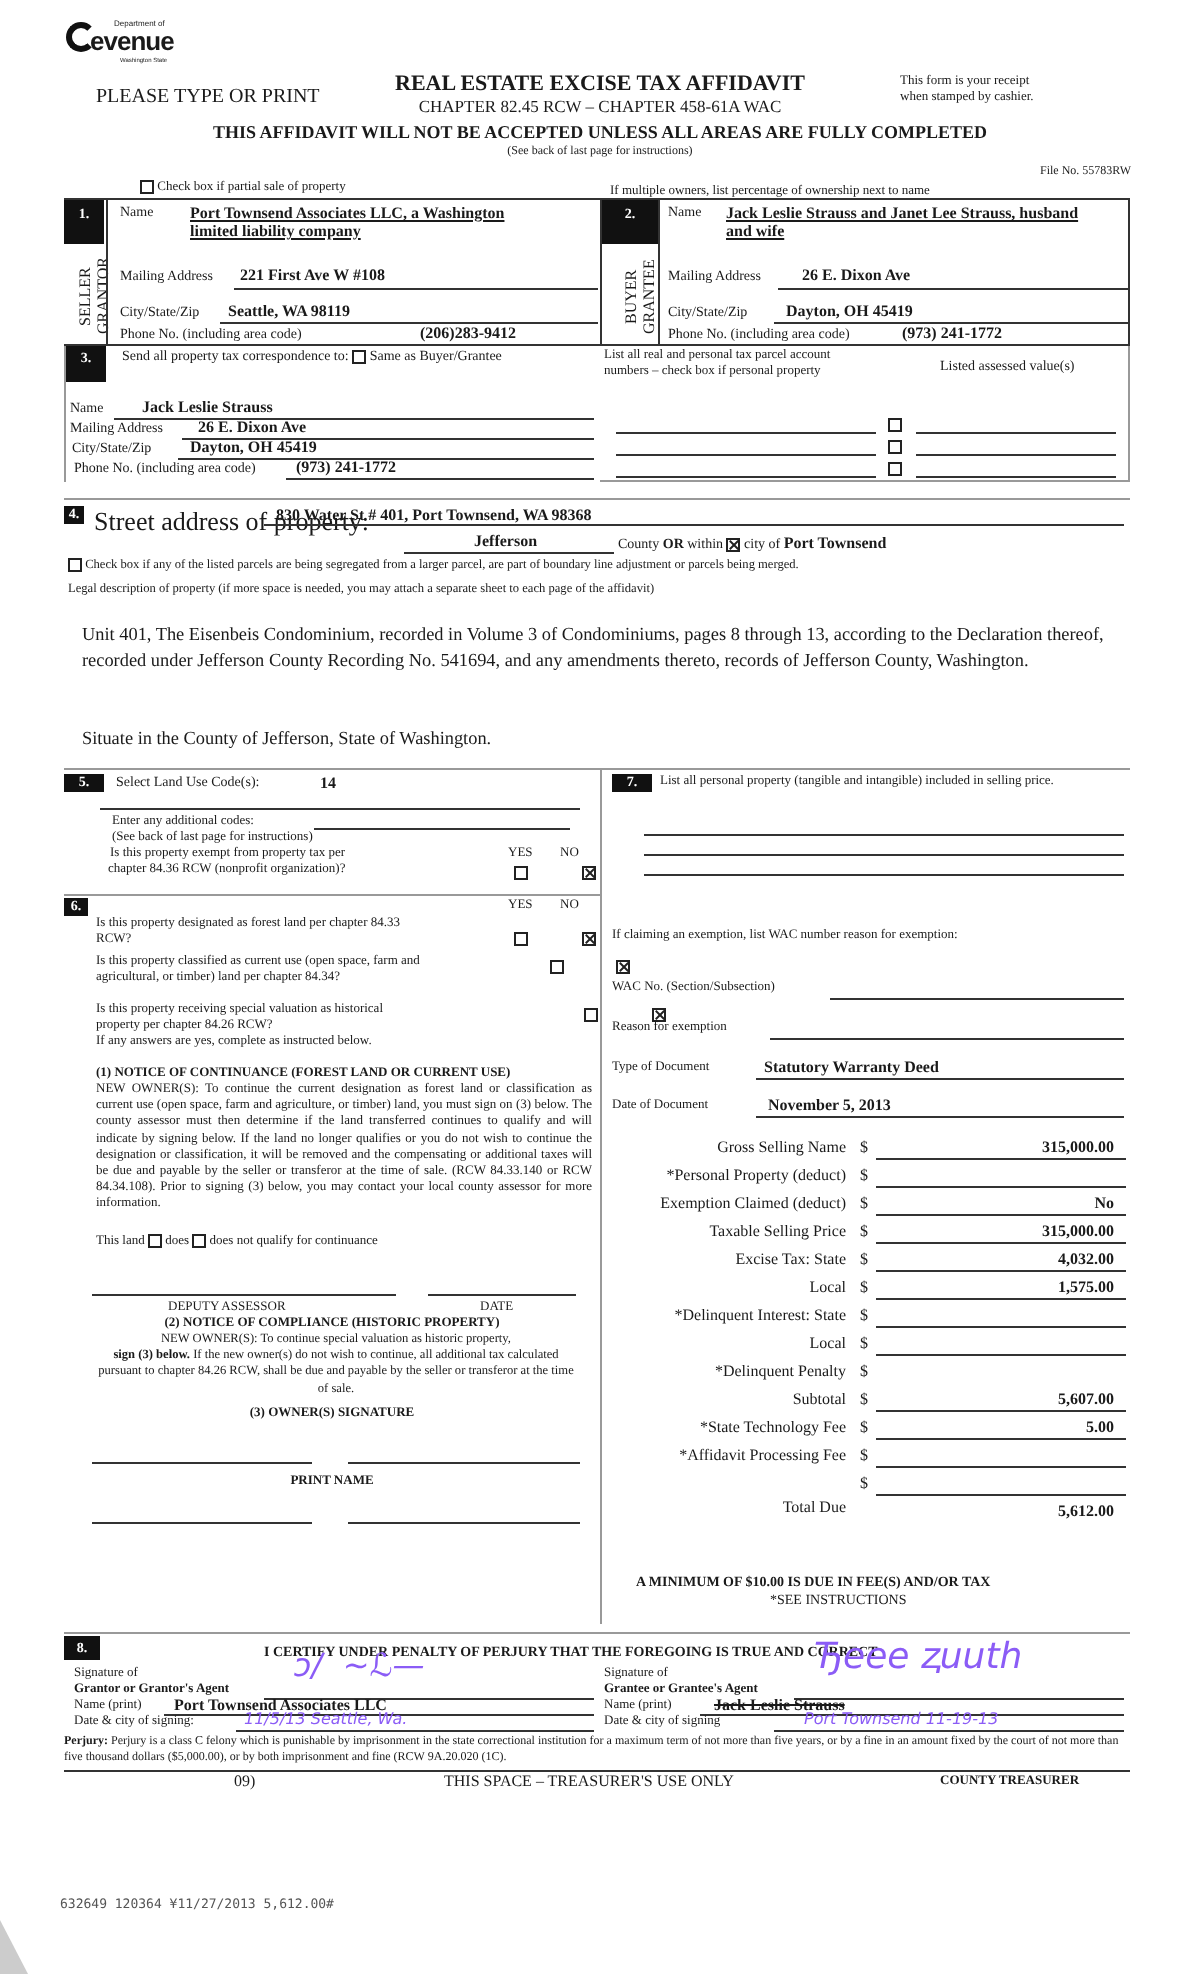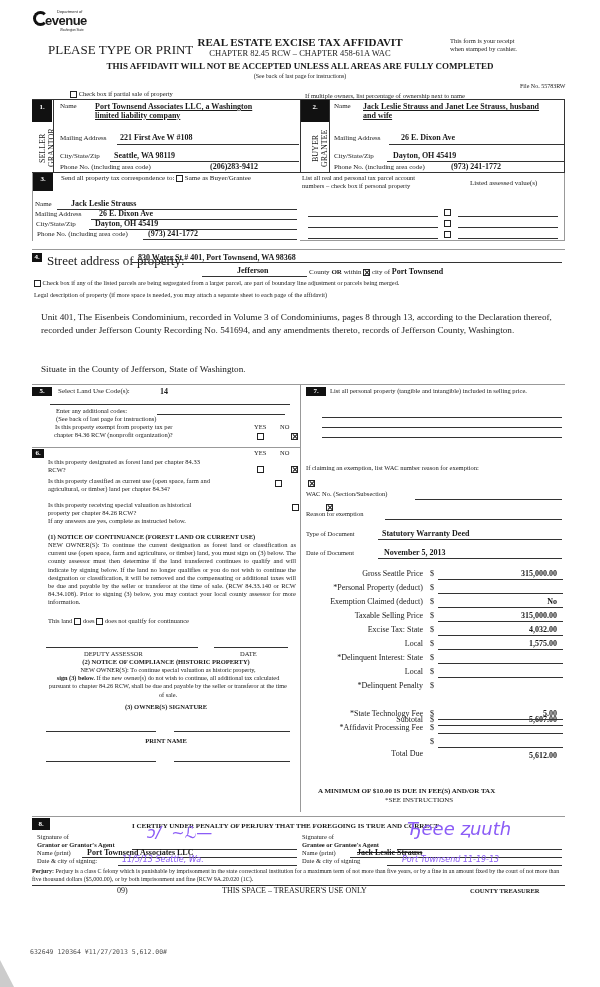"PLEASE TYPE OR PRINT" div.abs { font-size: 13px -> 10px }
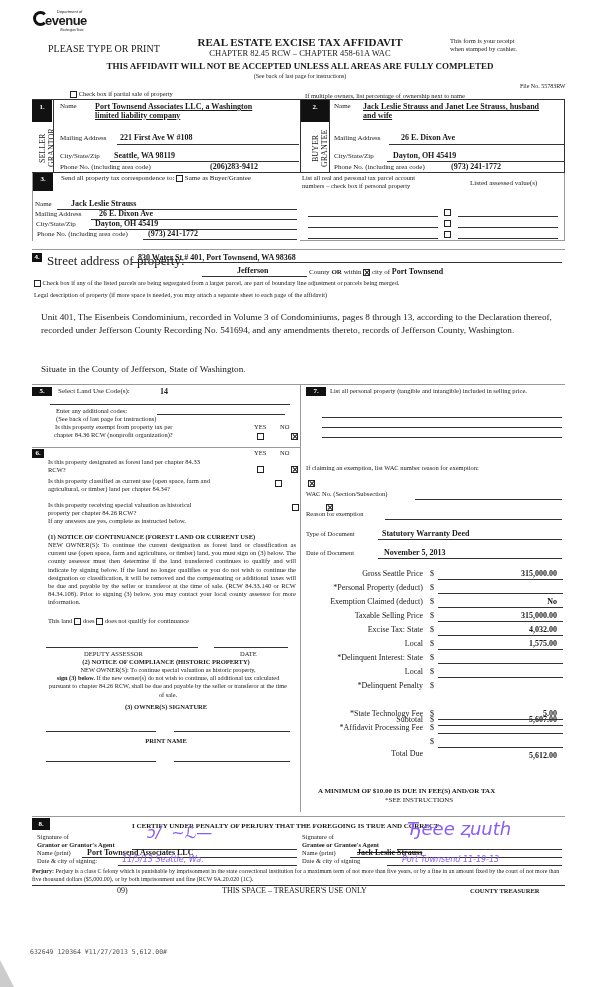"Gross Seattle Price" div.lbl { text: Seattle Price -> Selling Name }
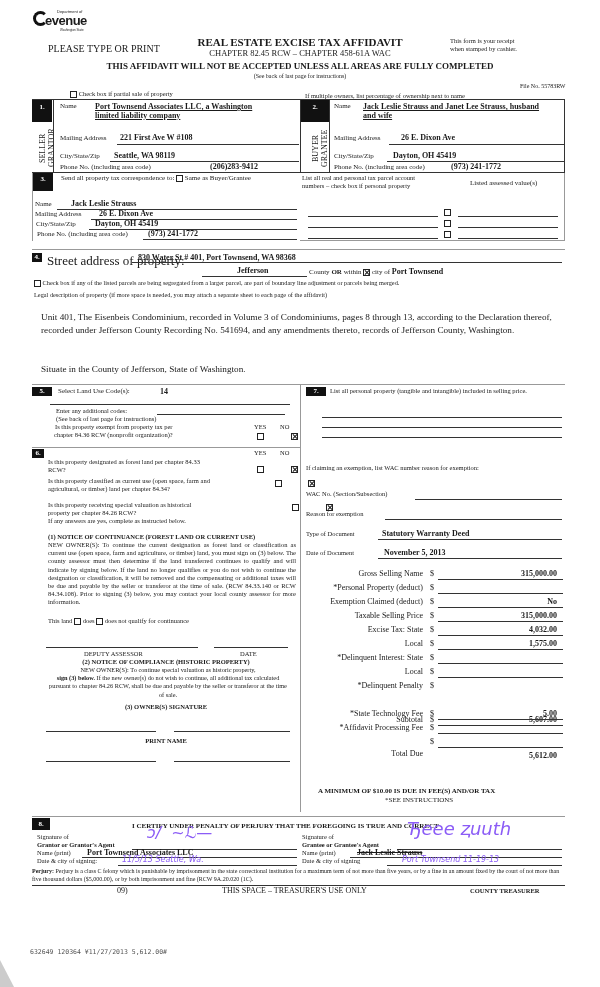"Subtotal" div.abs { margin-top: 20px -> none }
